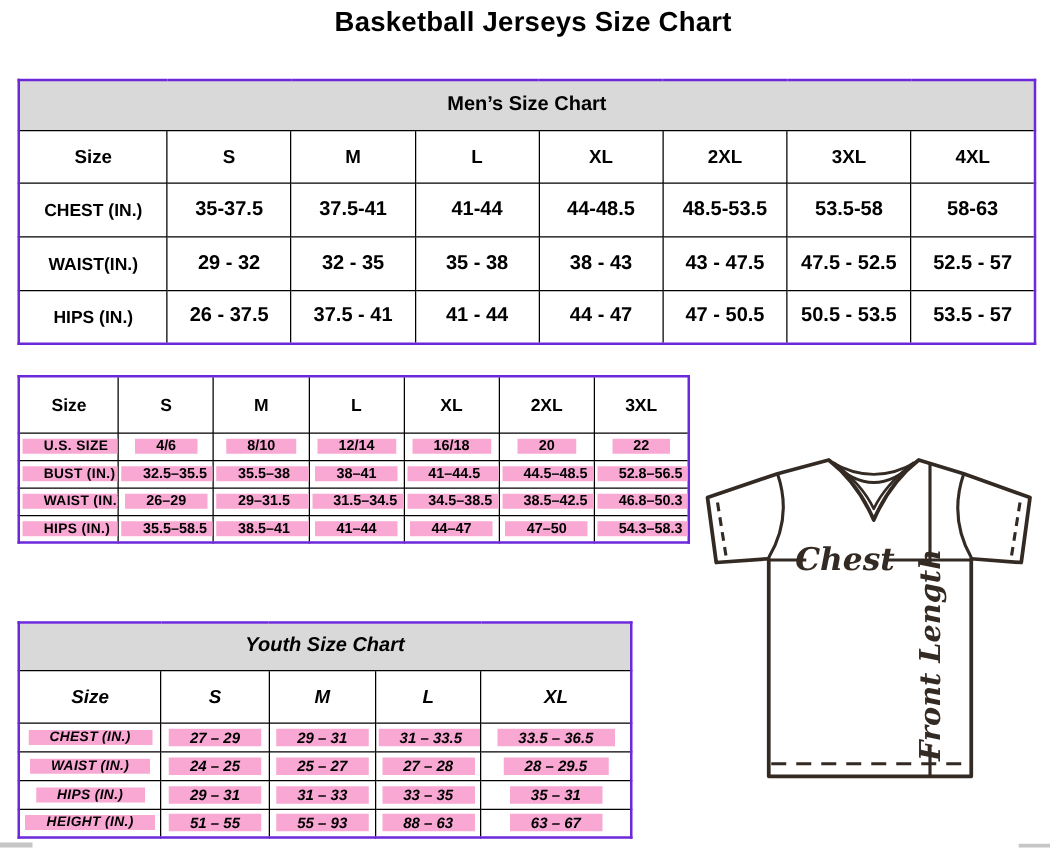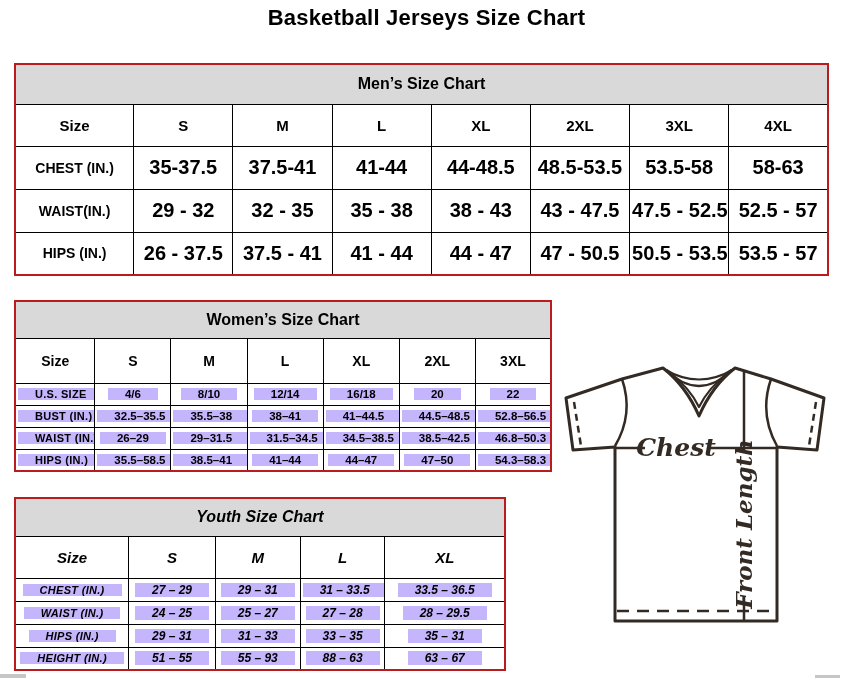"Men’s Size Chart" table.size-table { border: 2px solid #b91c1c -> 2px solid #6d28d9 }
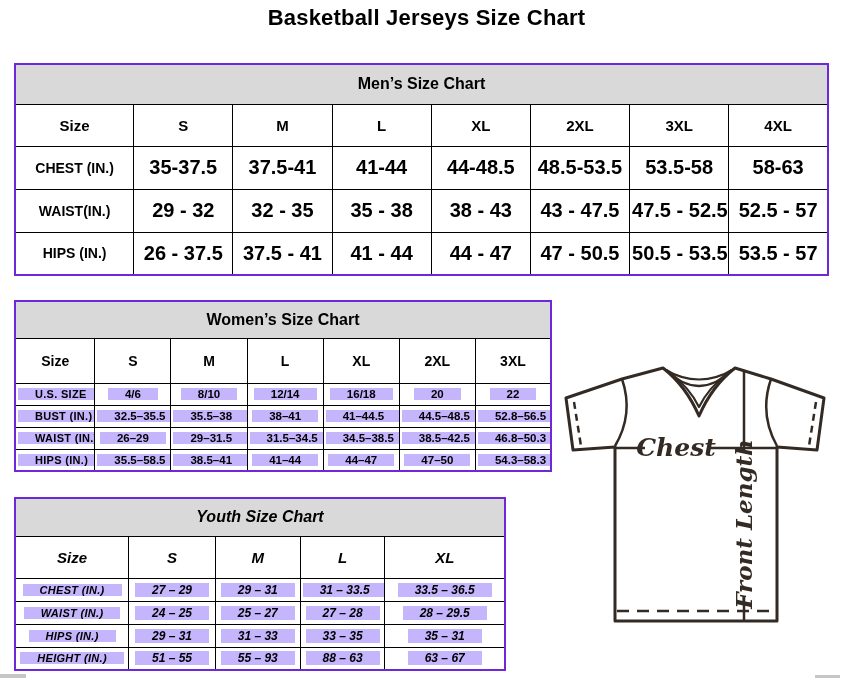"35-37.5" .t-men .data-row td { font-size: 20px -> 16px }
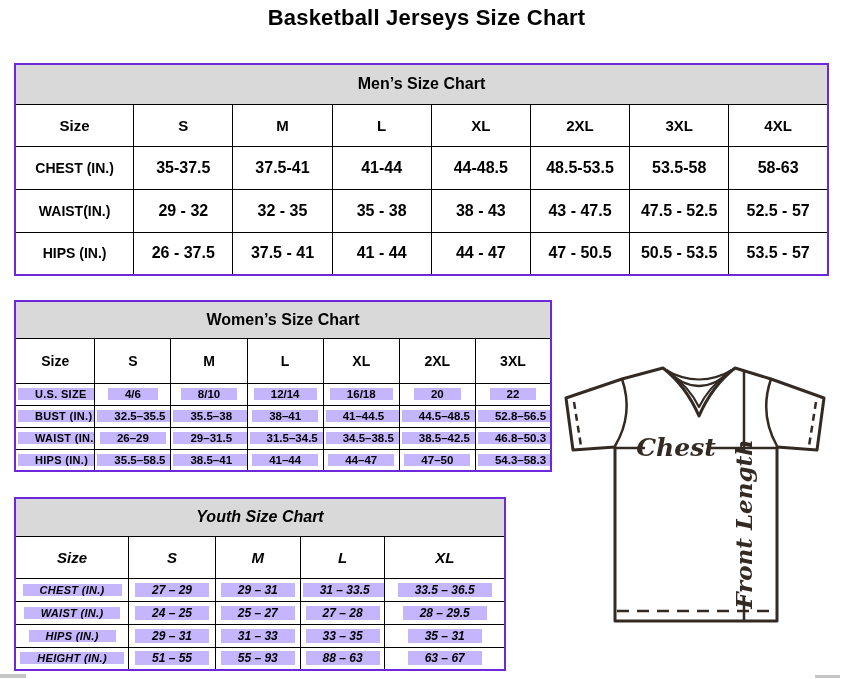"Women’s Size Chart" tr.tbl-title { html: <tr> <th>Women’s Size Chart</th> </tr> -> none }
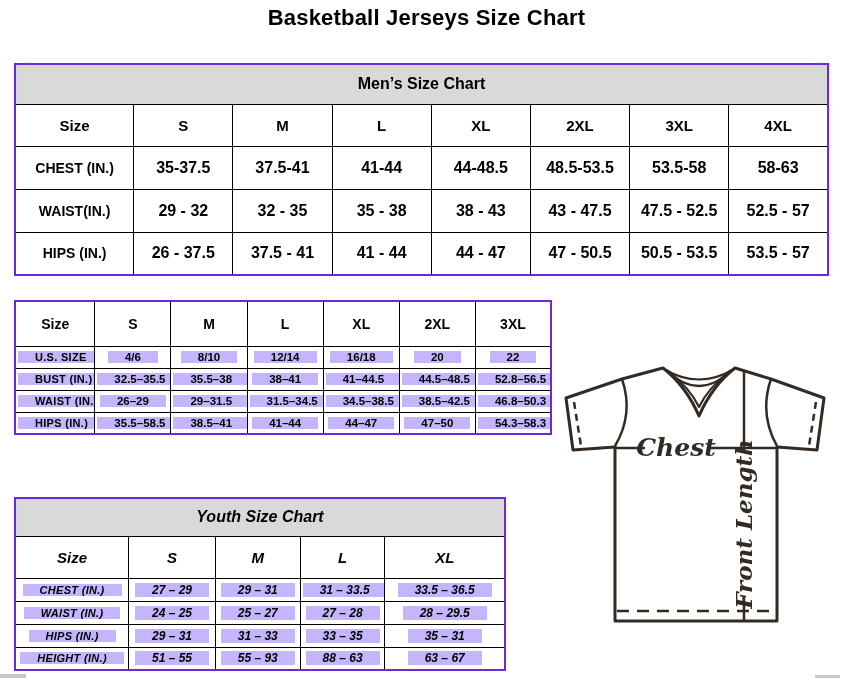"U.S. SIZE" .hl { background: #c4b5fd -> #f9a8d4 }
